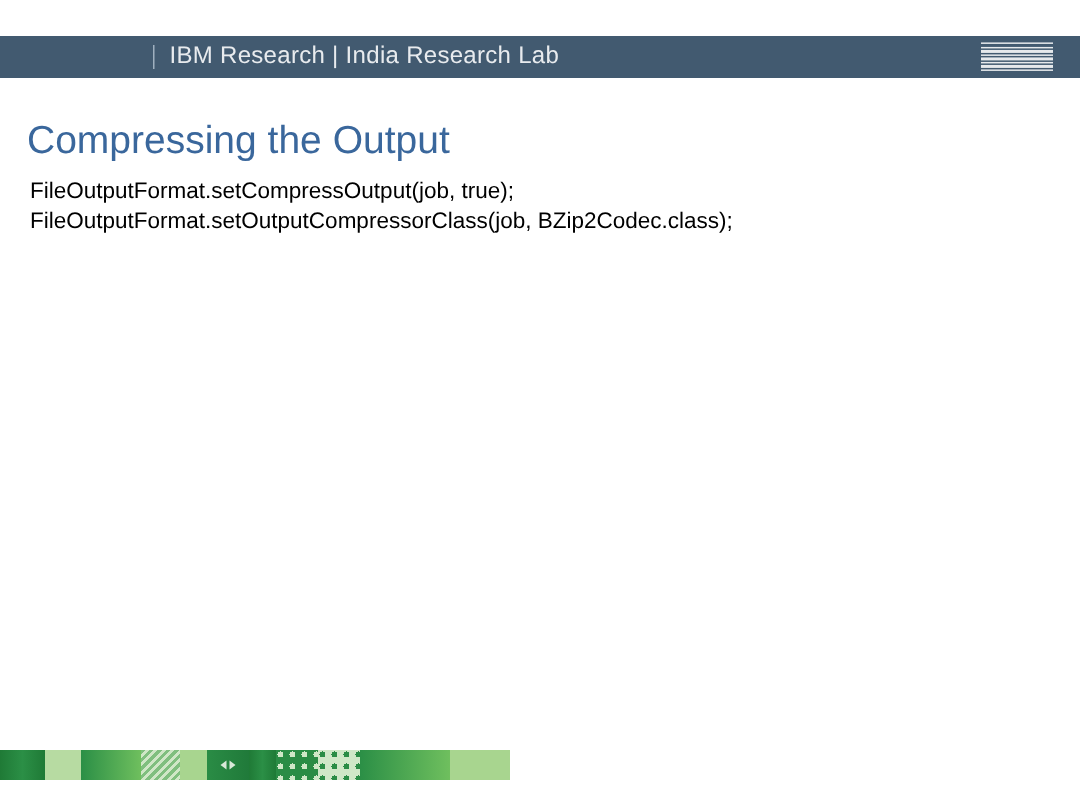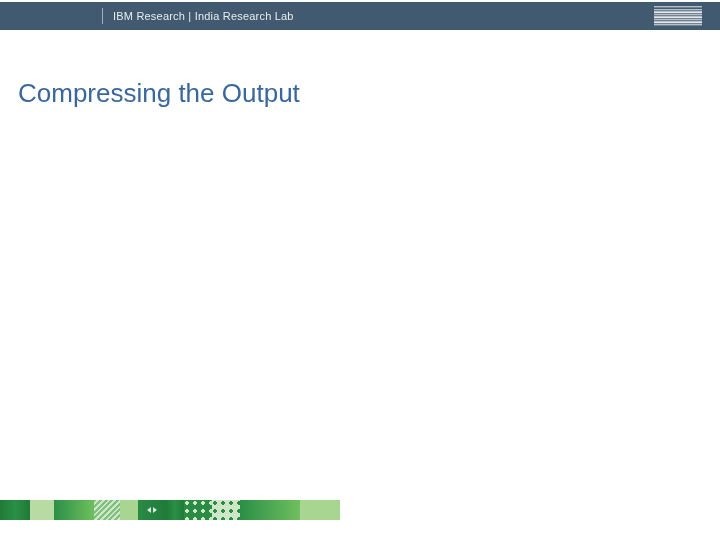"IBM Research | India Research" .header { font-size: 11px -> 16px; top: 2px -> 24px }
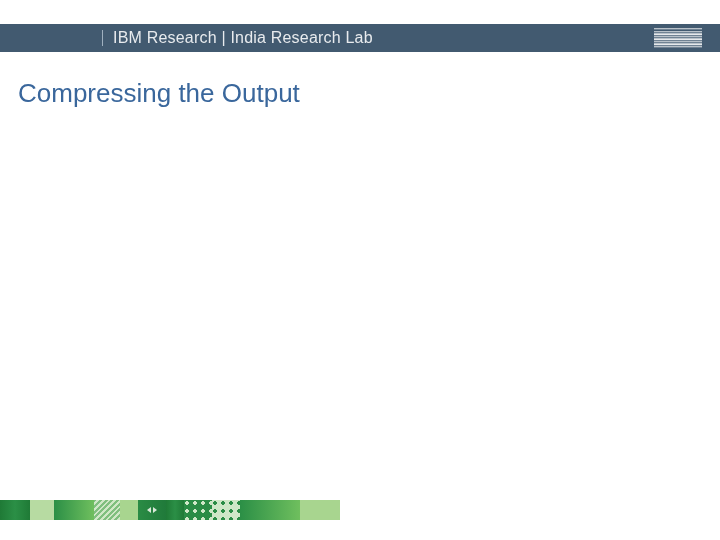"FileOutputFormat.setCompressOutput(job," div.body-text { html: none -> <div><span>FileOutputFormat.setCompressOutput(job, true);</span> <span>FileOutputFormat.setOutputCompressorClass(job, BZip2Codec.class);</span></div> }
